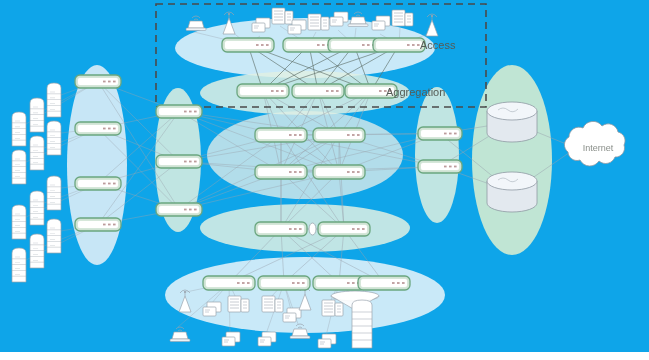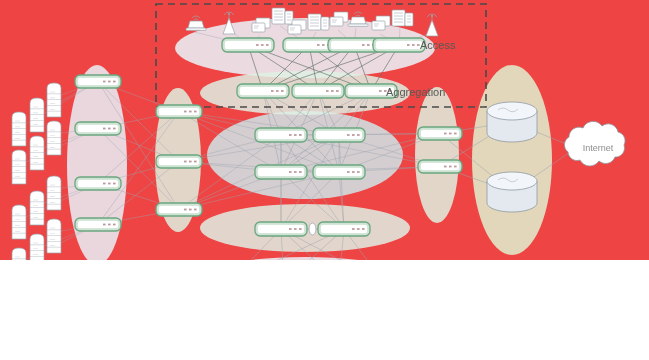"Access" #stage { background: #ef4444 -> #0ea5e9; height: 260px -> 352px }
